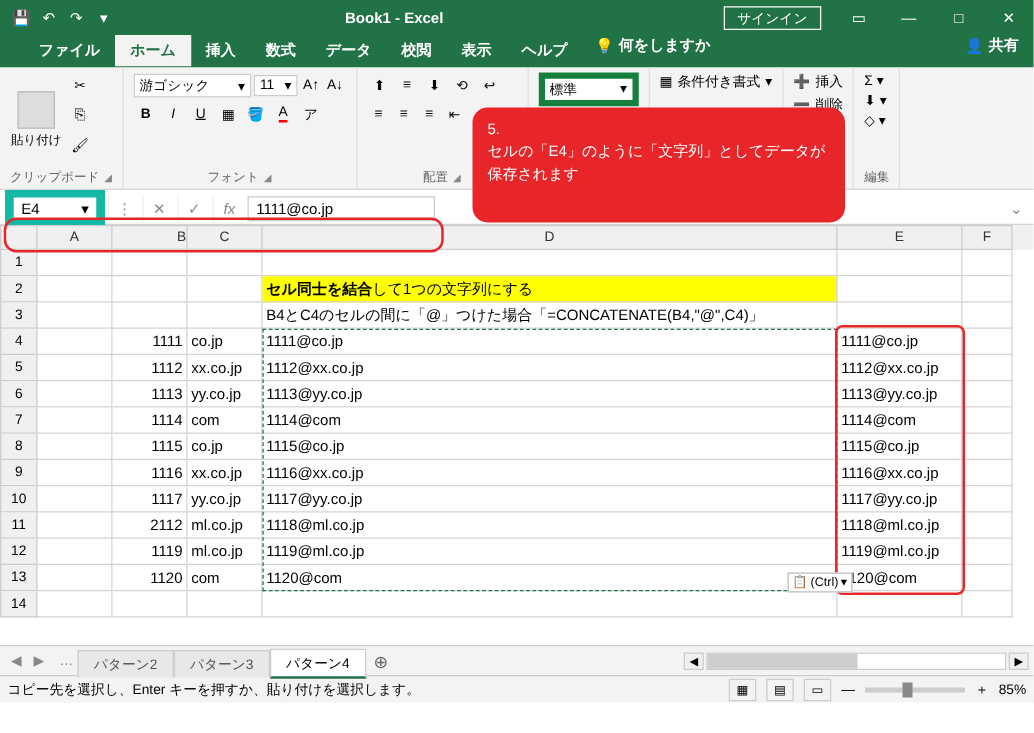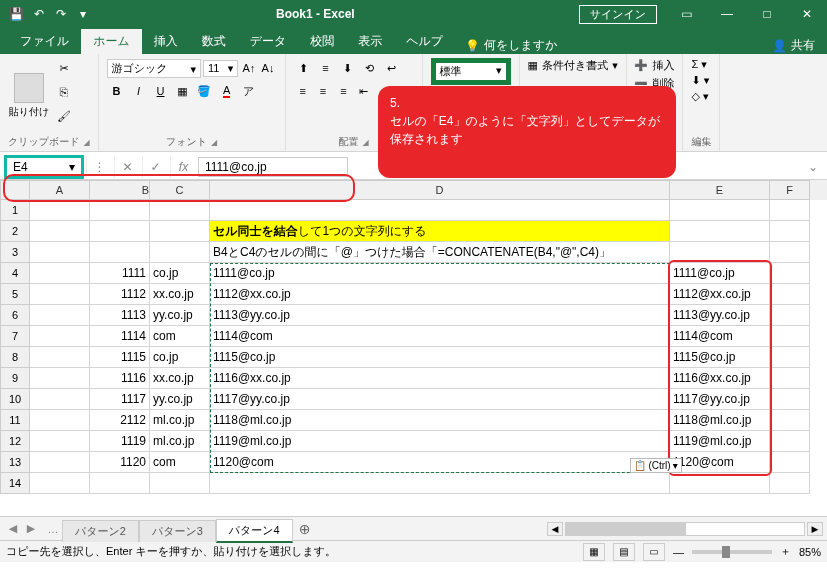"ファイル" .tabs { align-items: flex-end -> flex-start; font-weight: none -> bold; padding-left: 8px -> 19px }
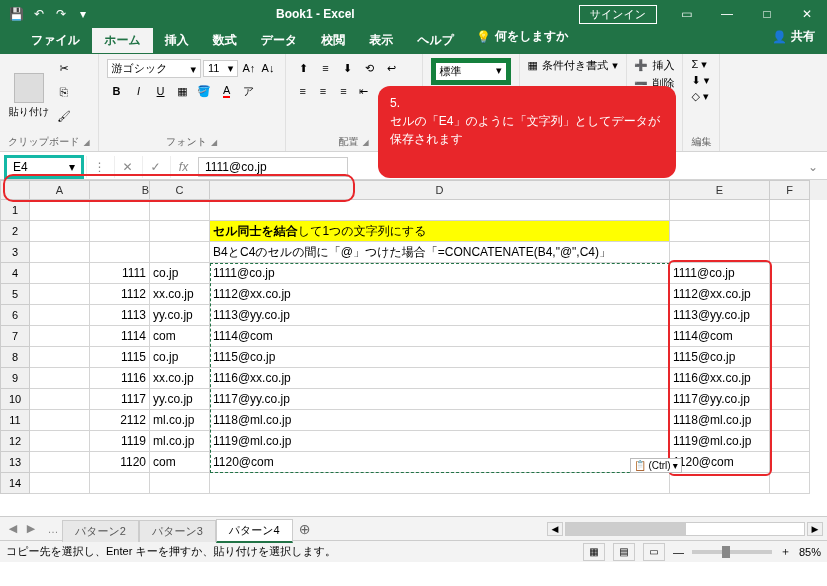"E4" .namebox { border: 3px solid #14b8a6 -> 7px solid #14b8a6 }
